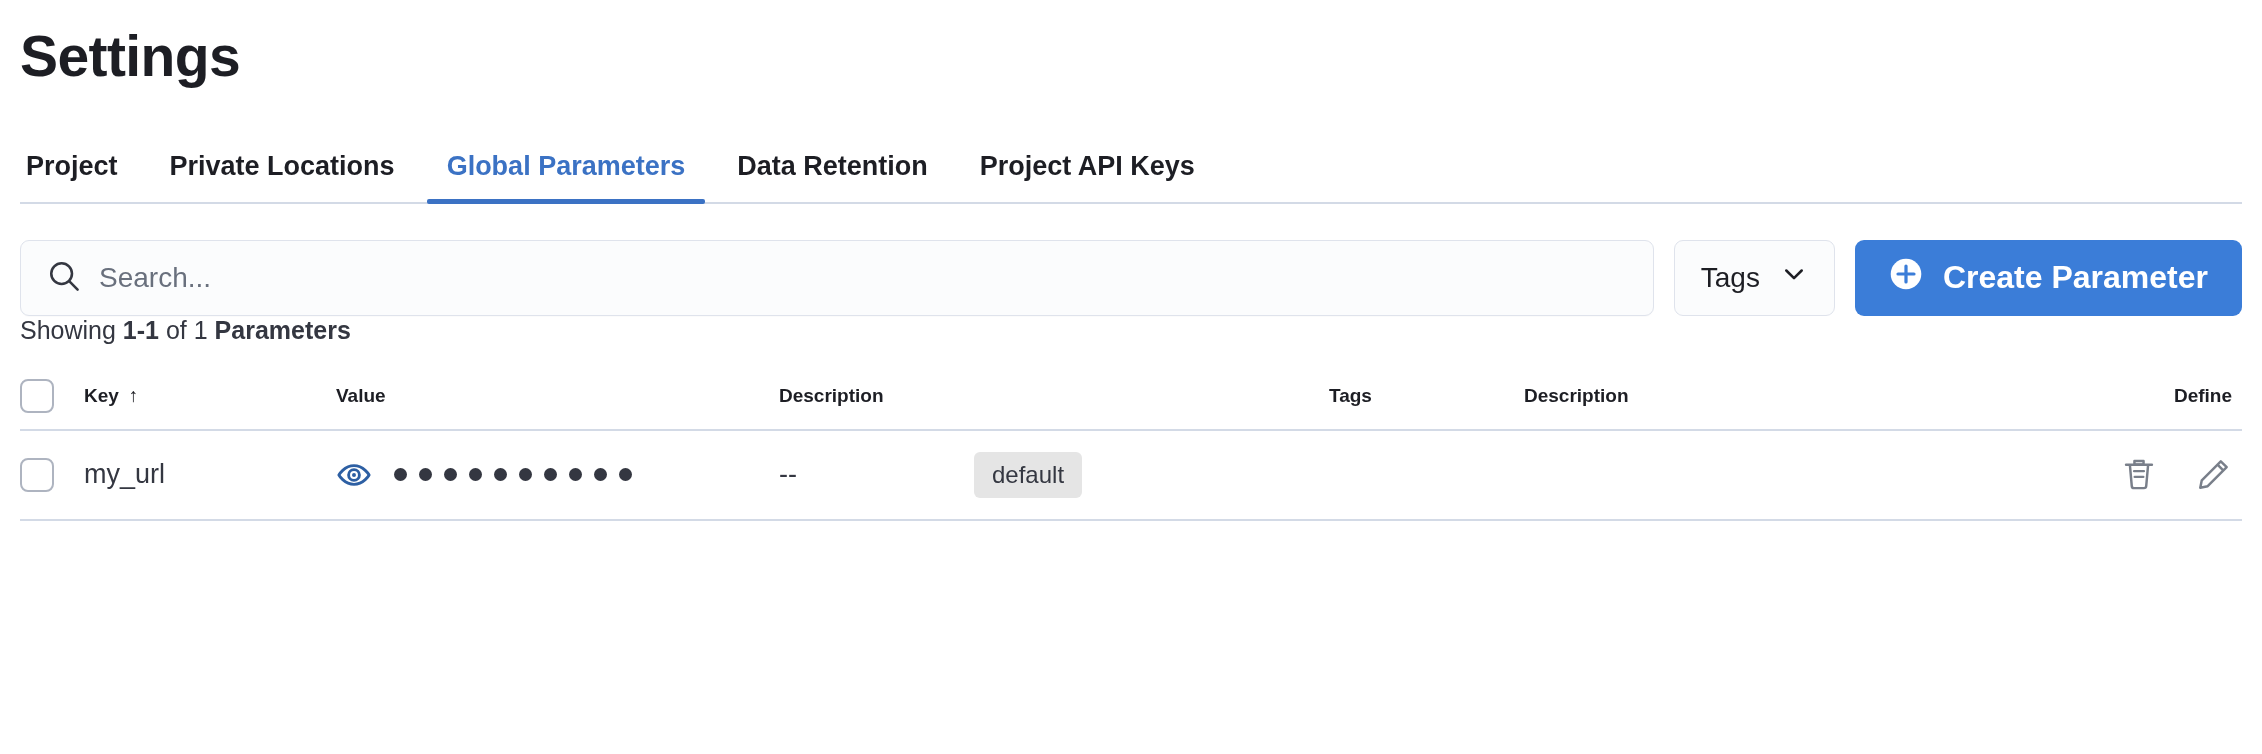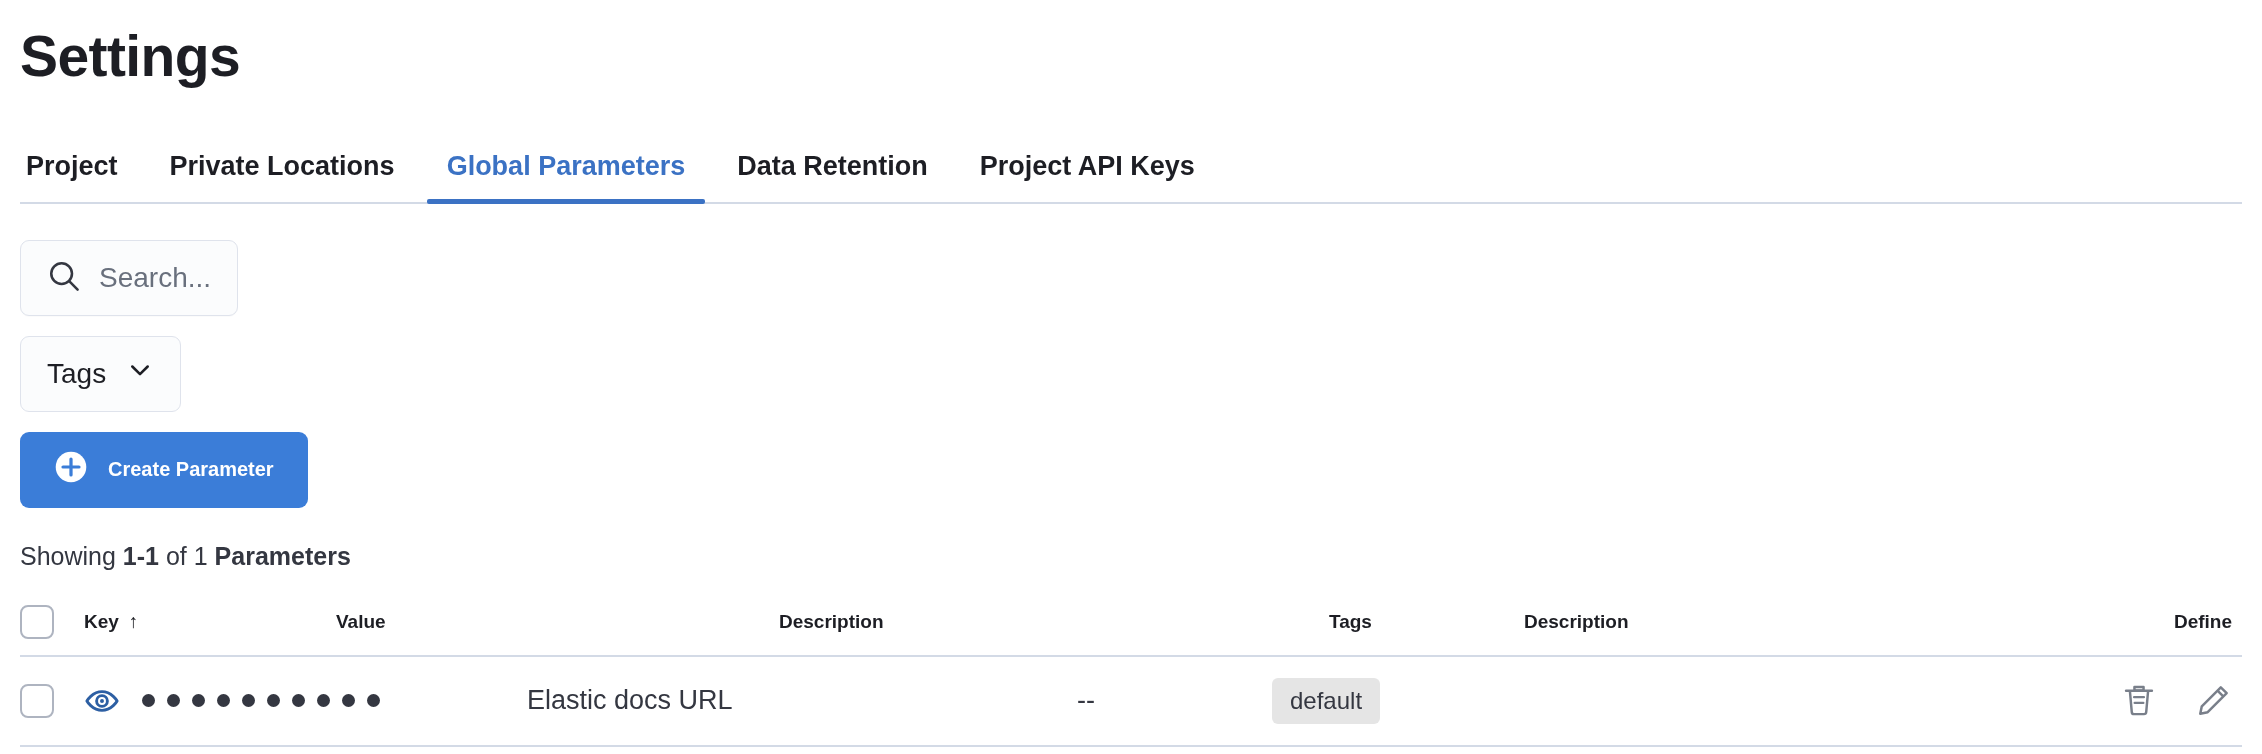"Search..." .controls { align-items: flex-start -> flex-end; flex-direction: column -> none }
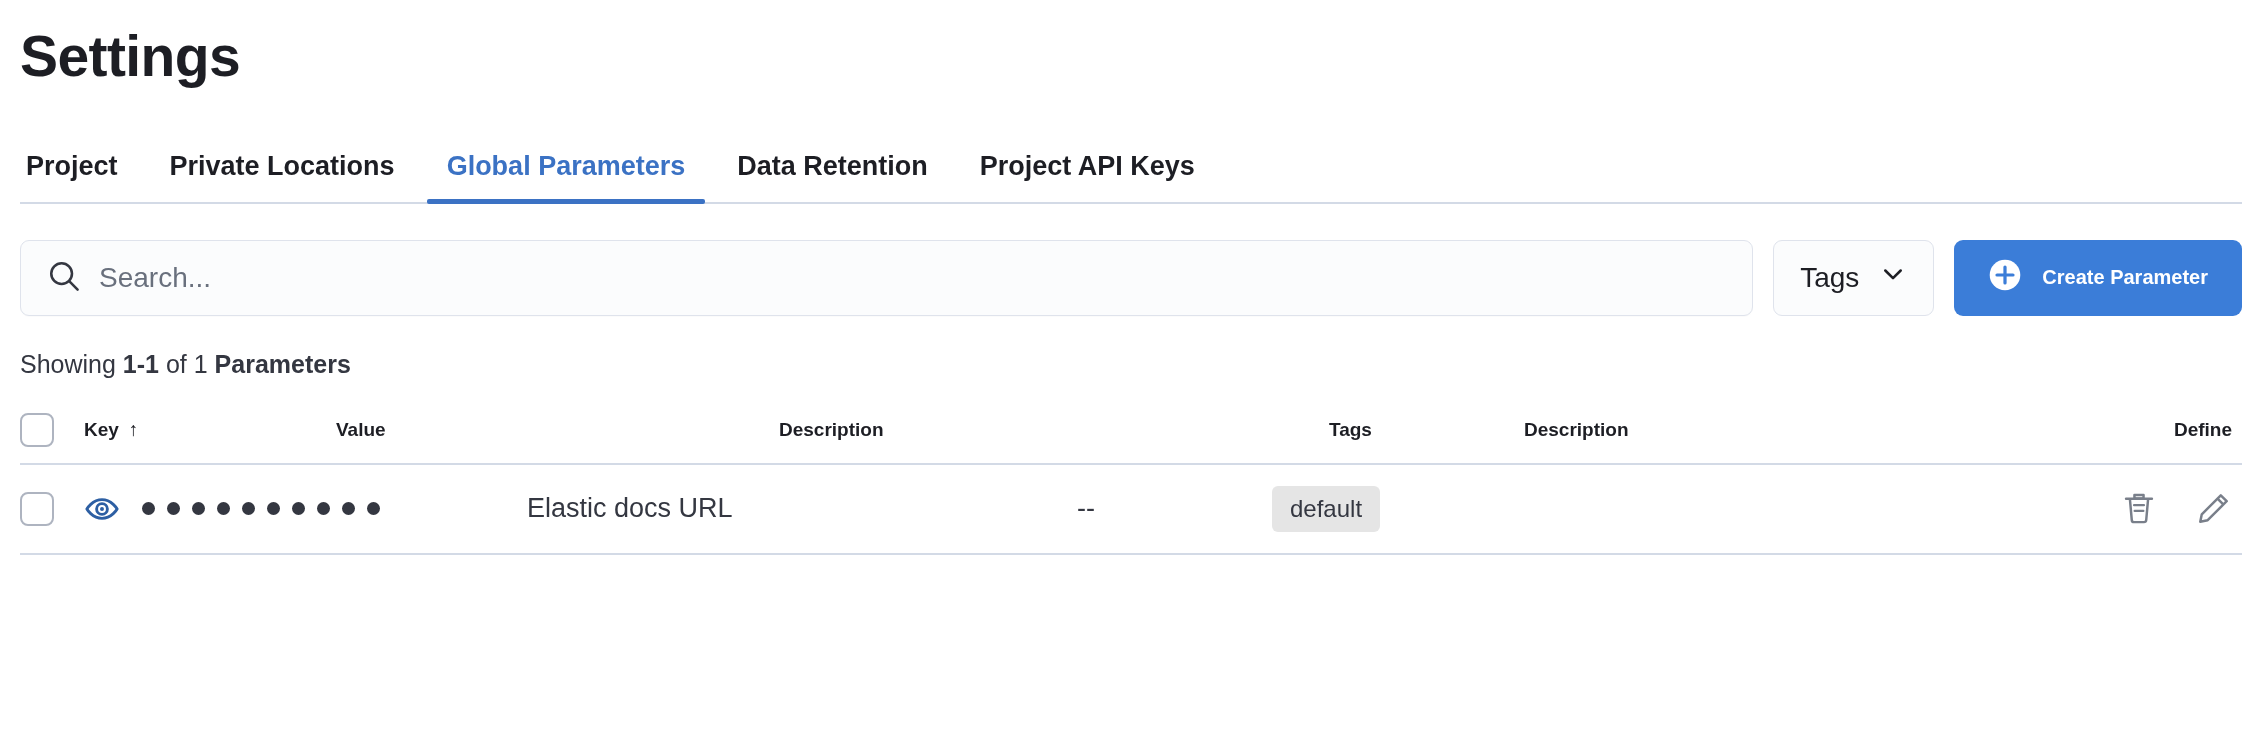"Create Parameter" .create-btn { font-size: 20px -> 32px }
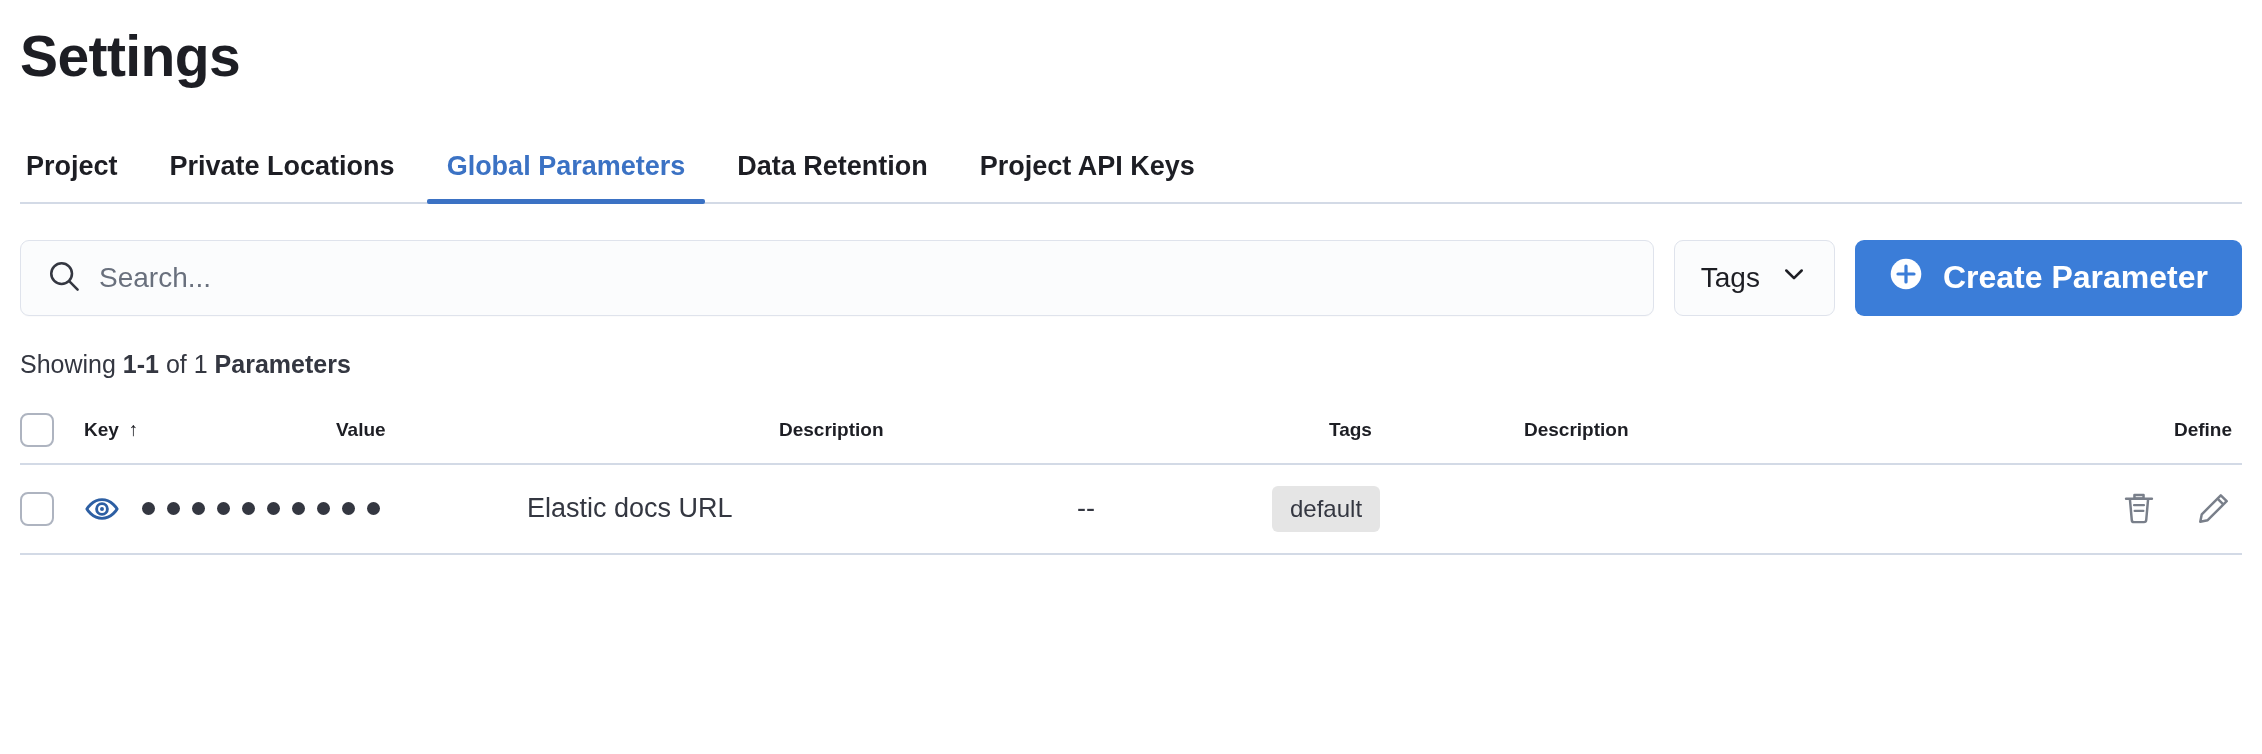"Showing 1-1 of 1 Parameters" .showing { margin-top: 34px -> none }
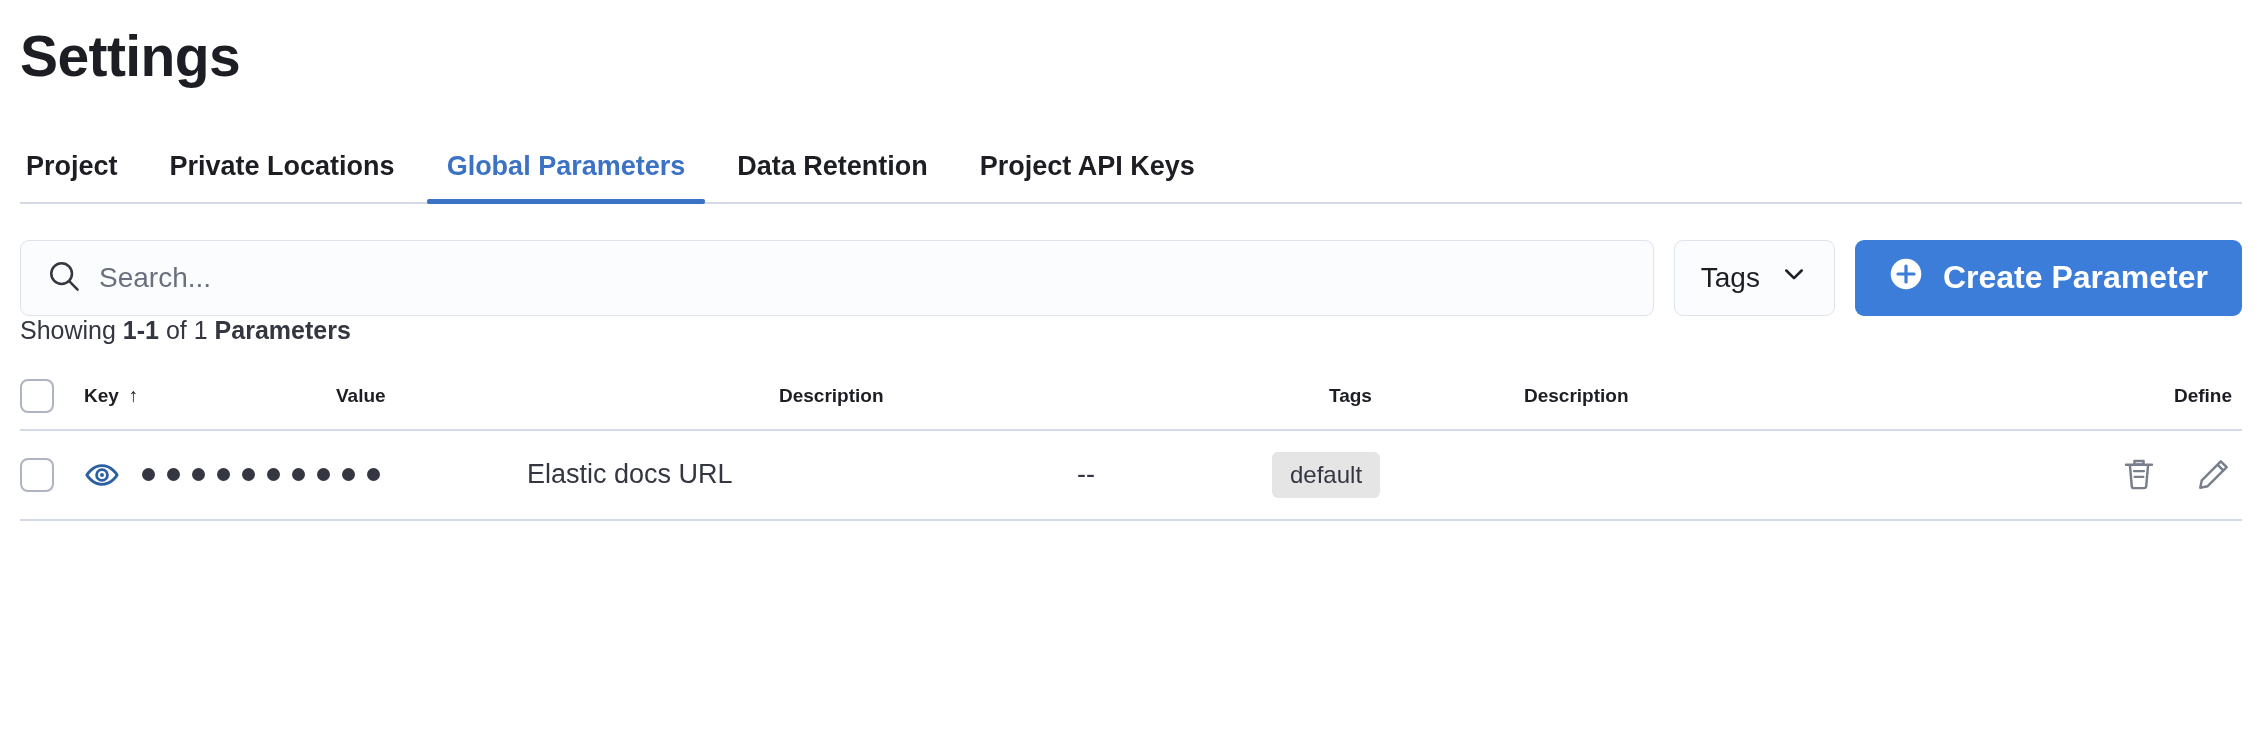"my_url" div.c-key { html: none -> <div>my_url</div> }
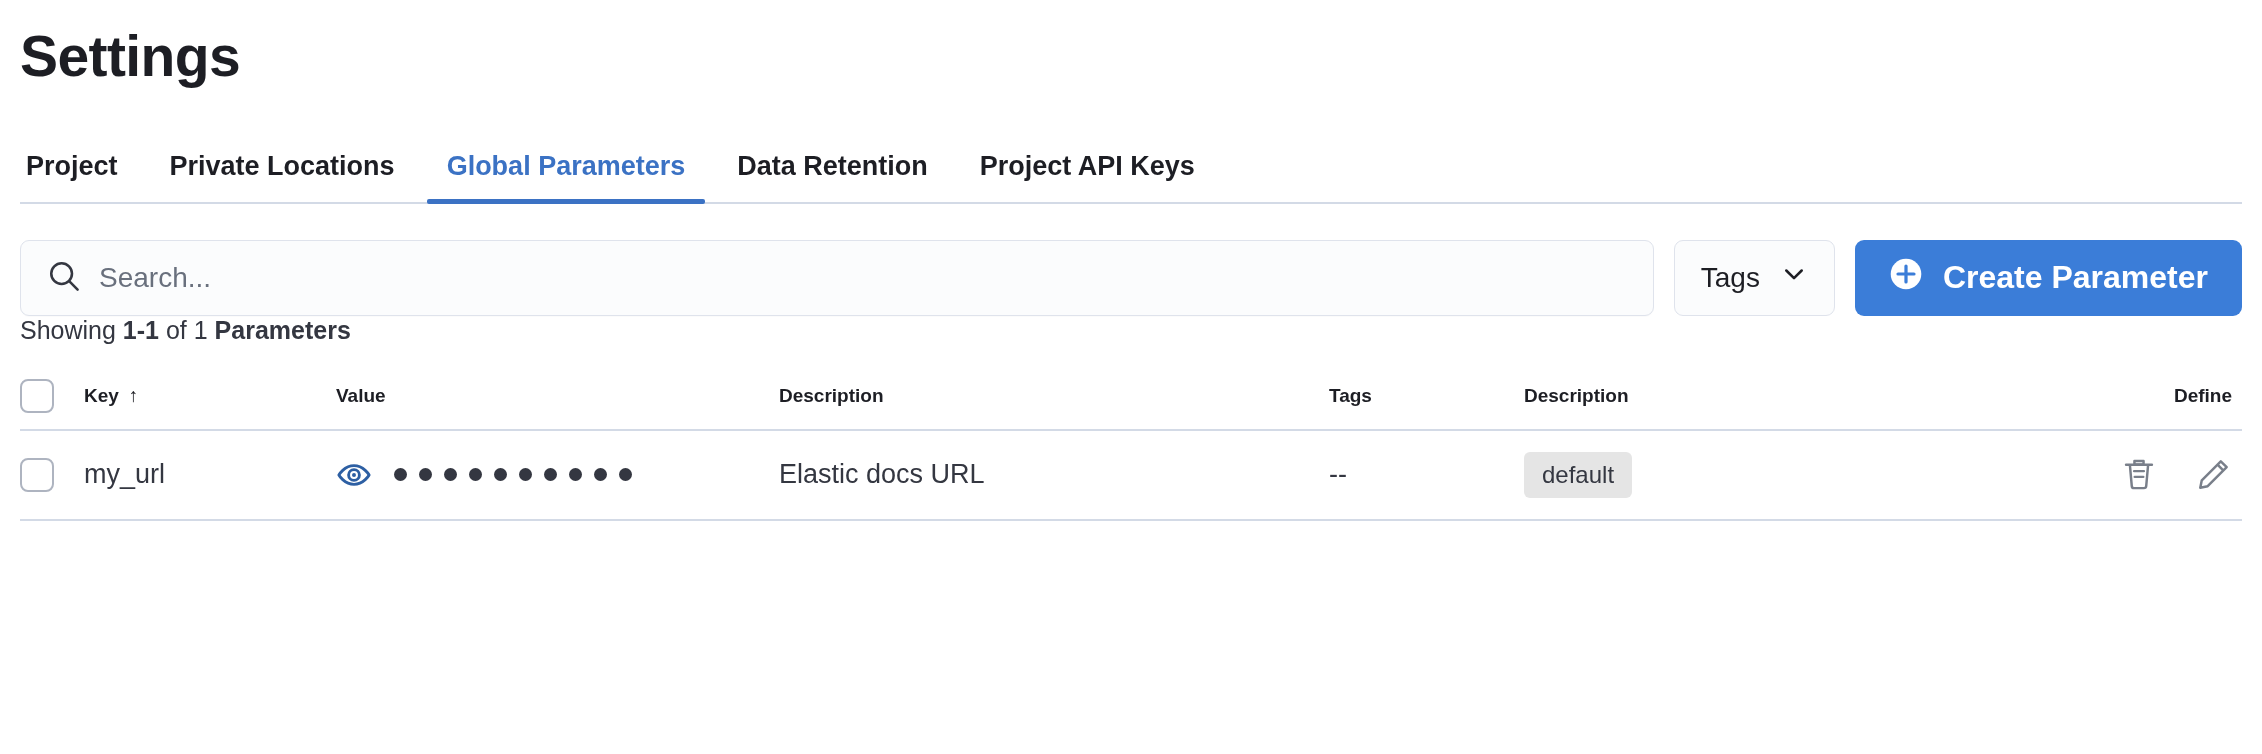"Elastic docs URL" div.c-desc { html: <div>Elastic docs URL</div> -> none }
